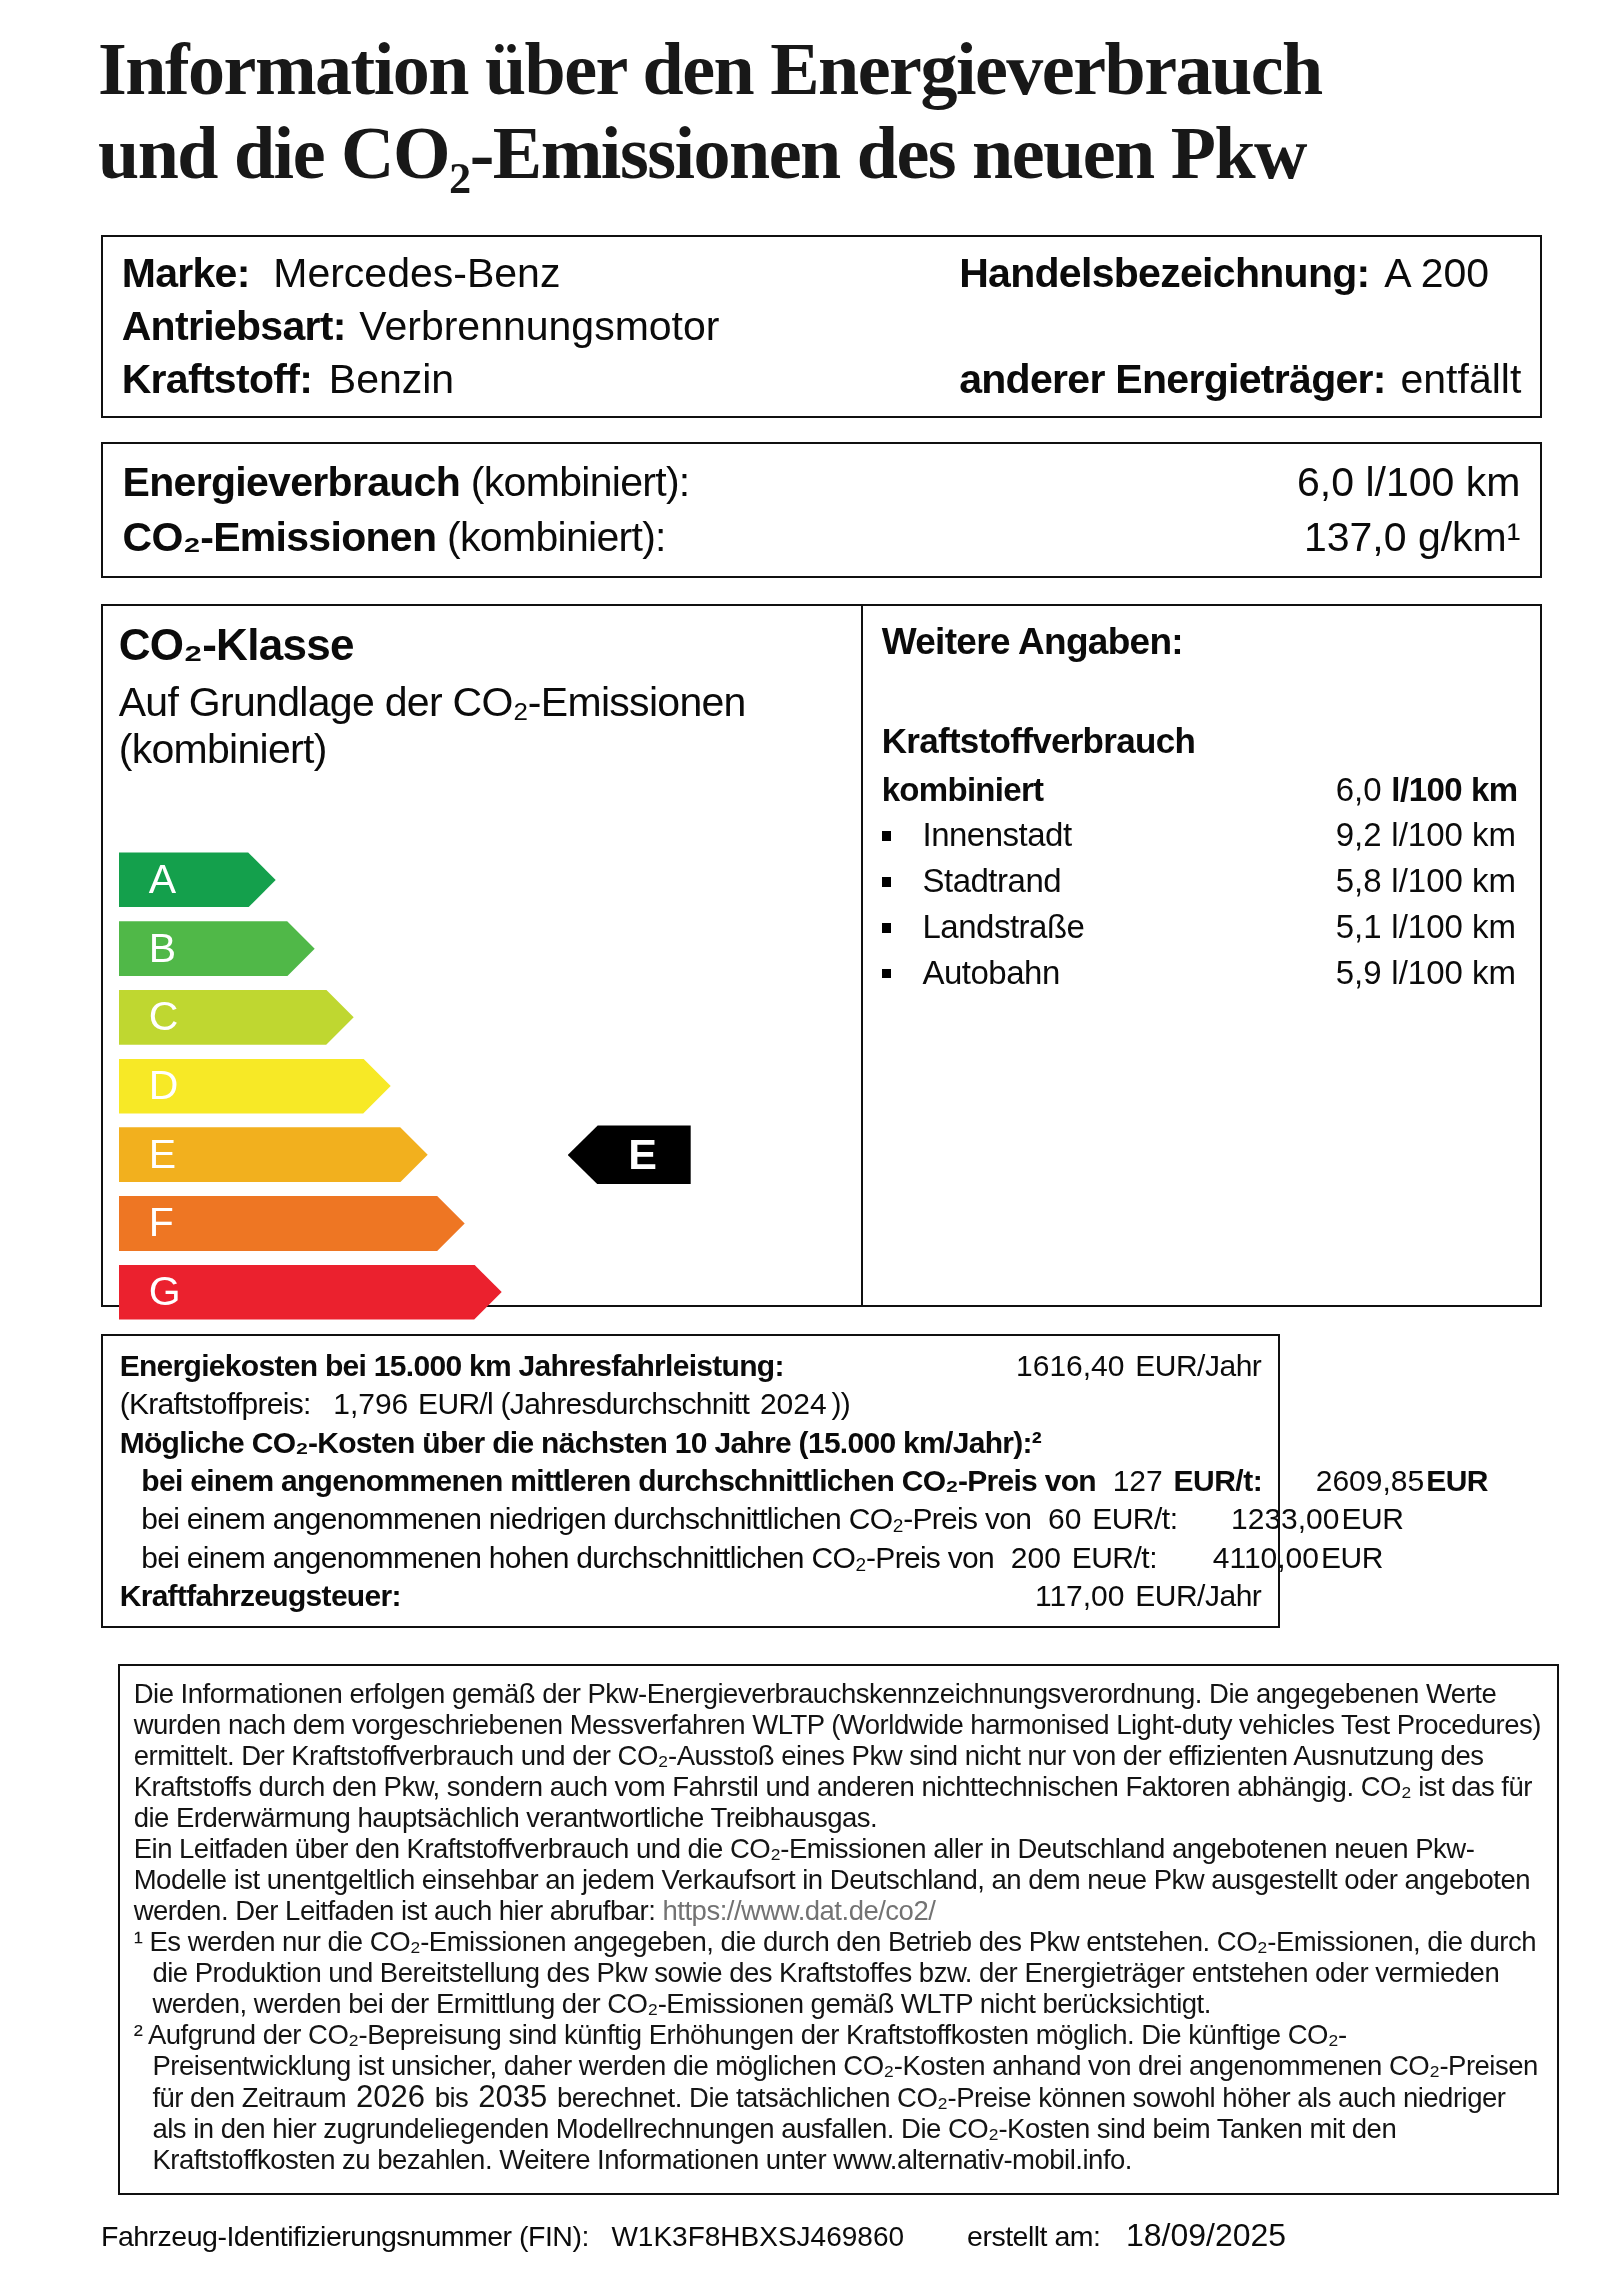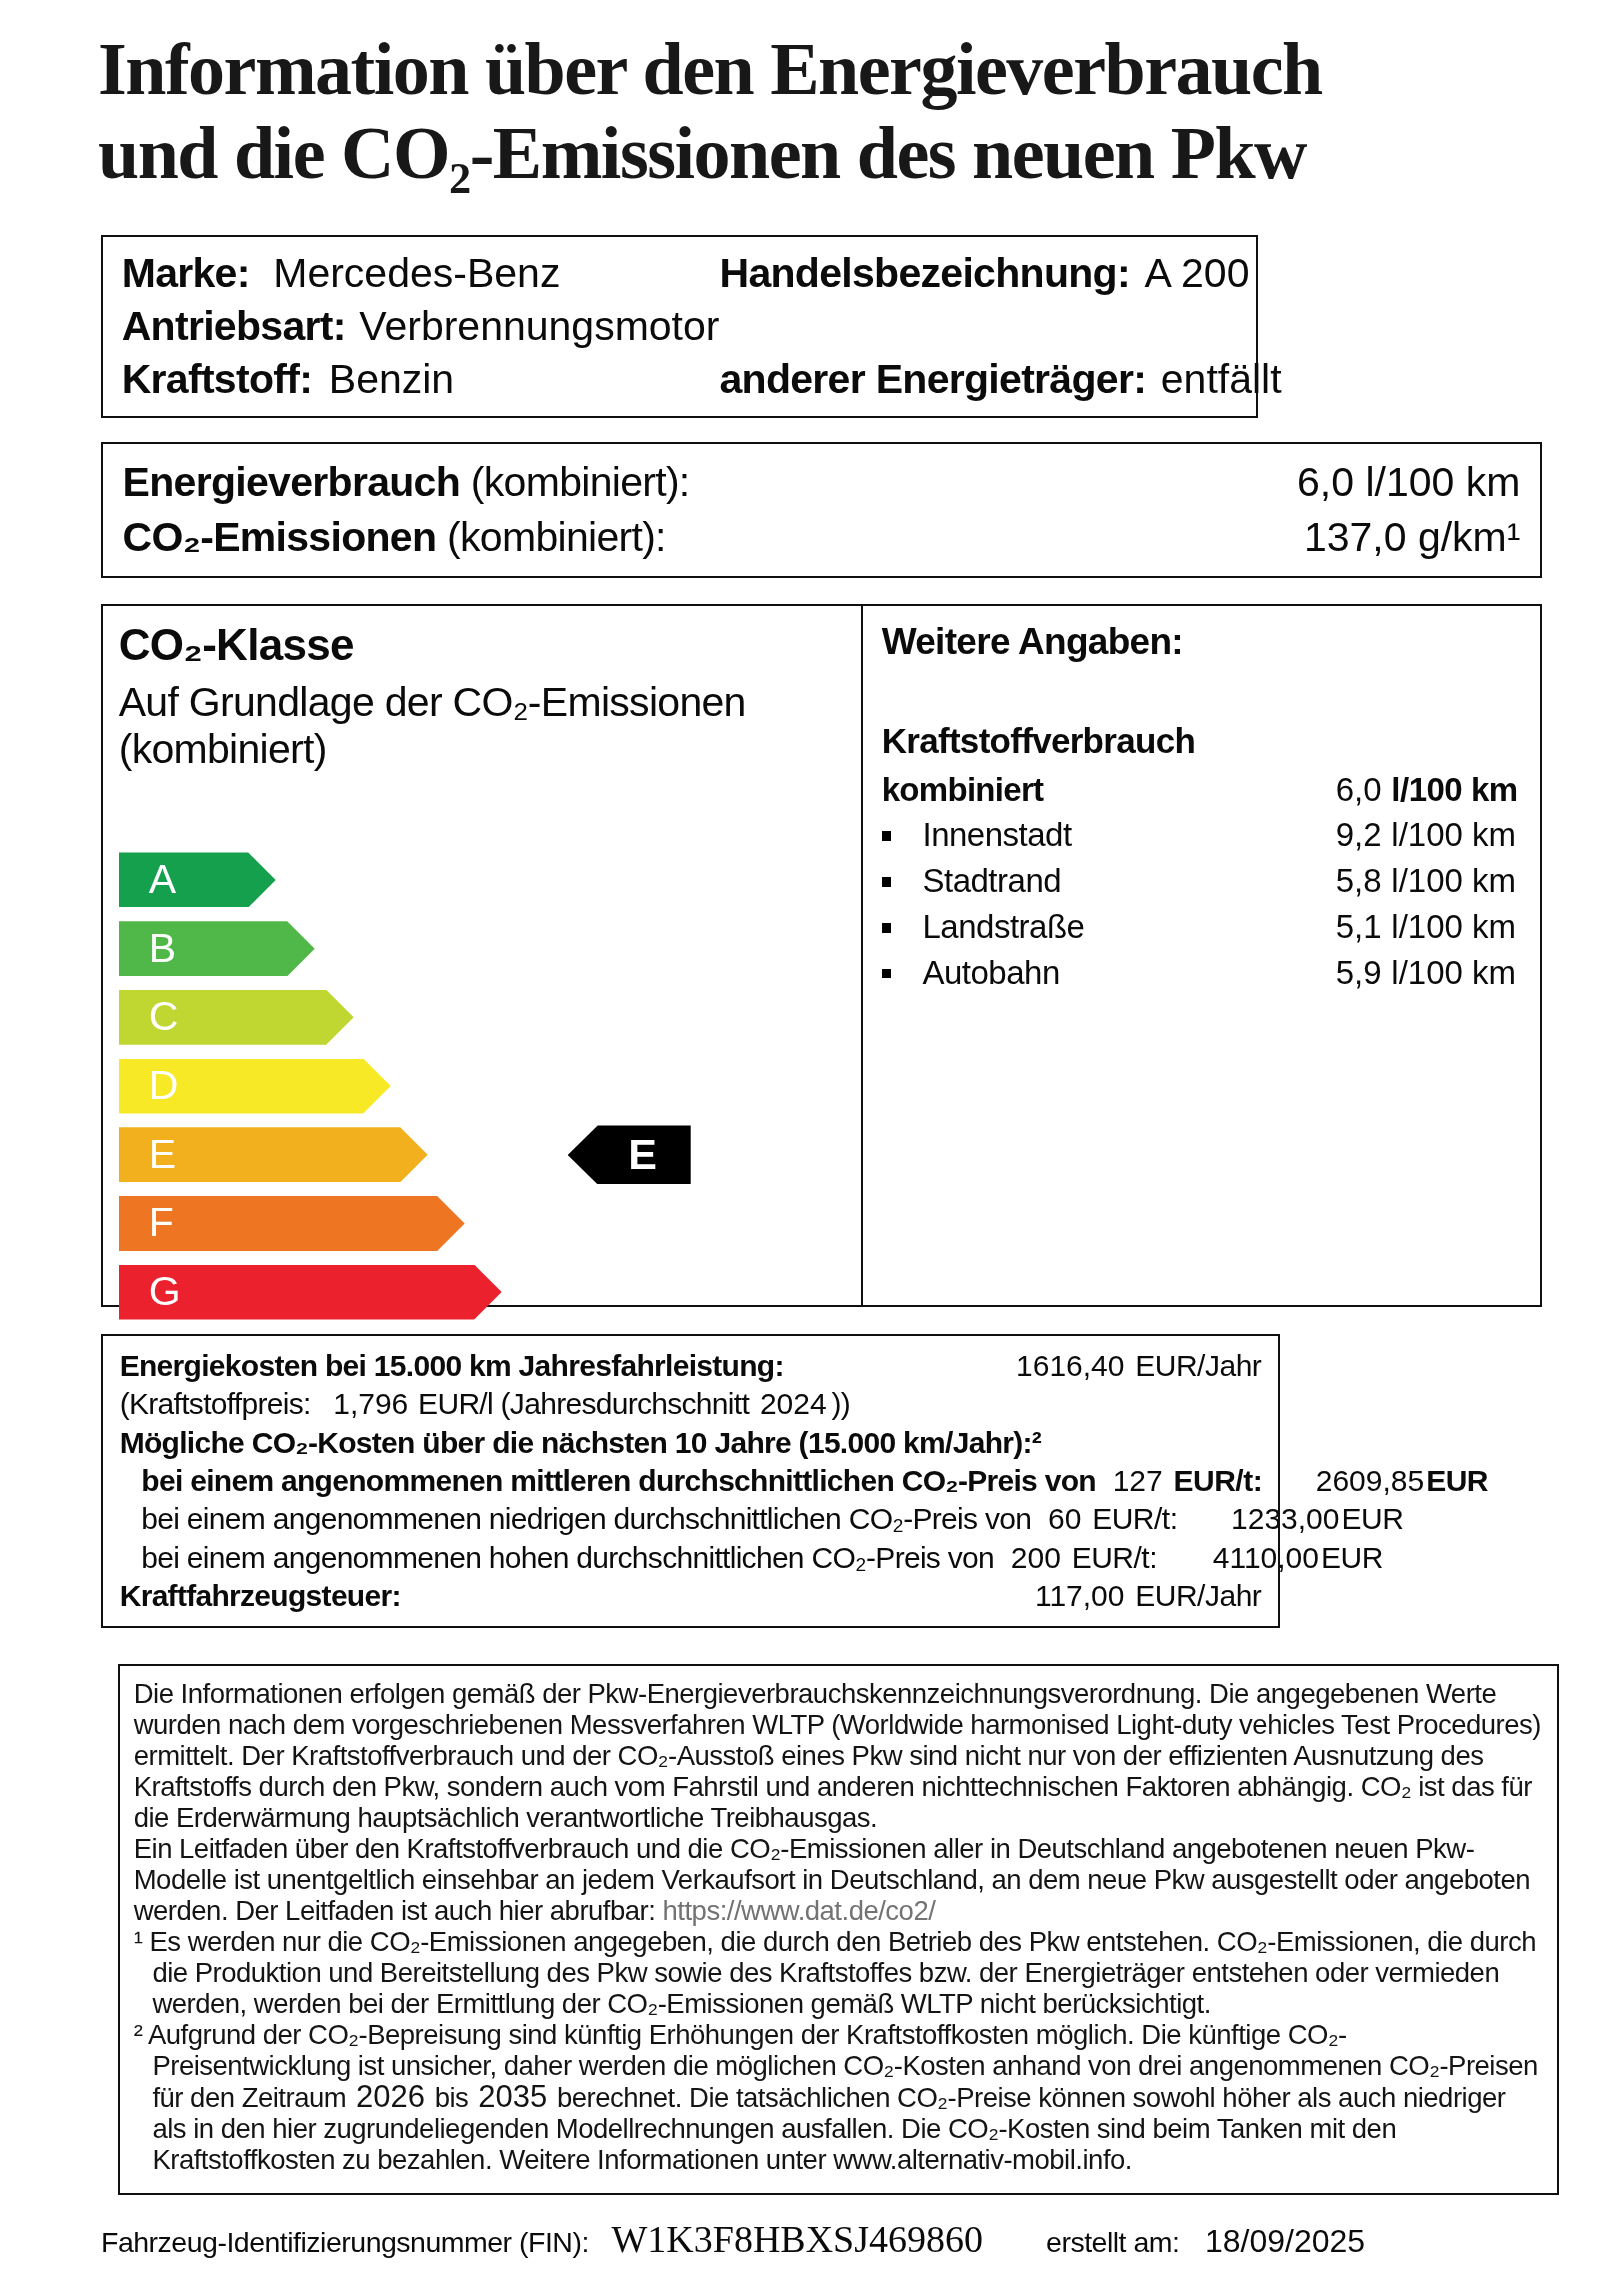"Marke:" .box1 { width: 1157px -> 1441px }
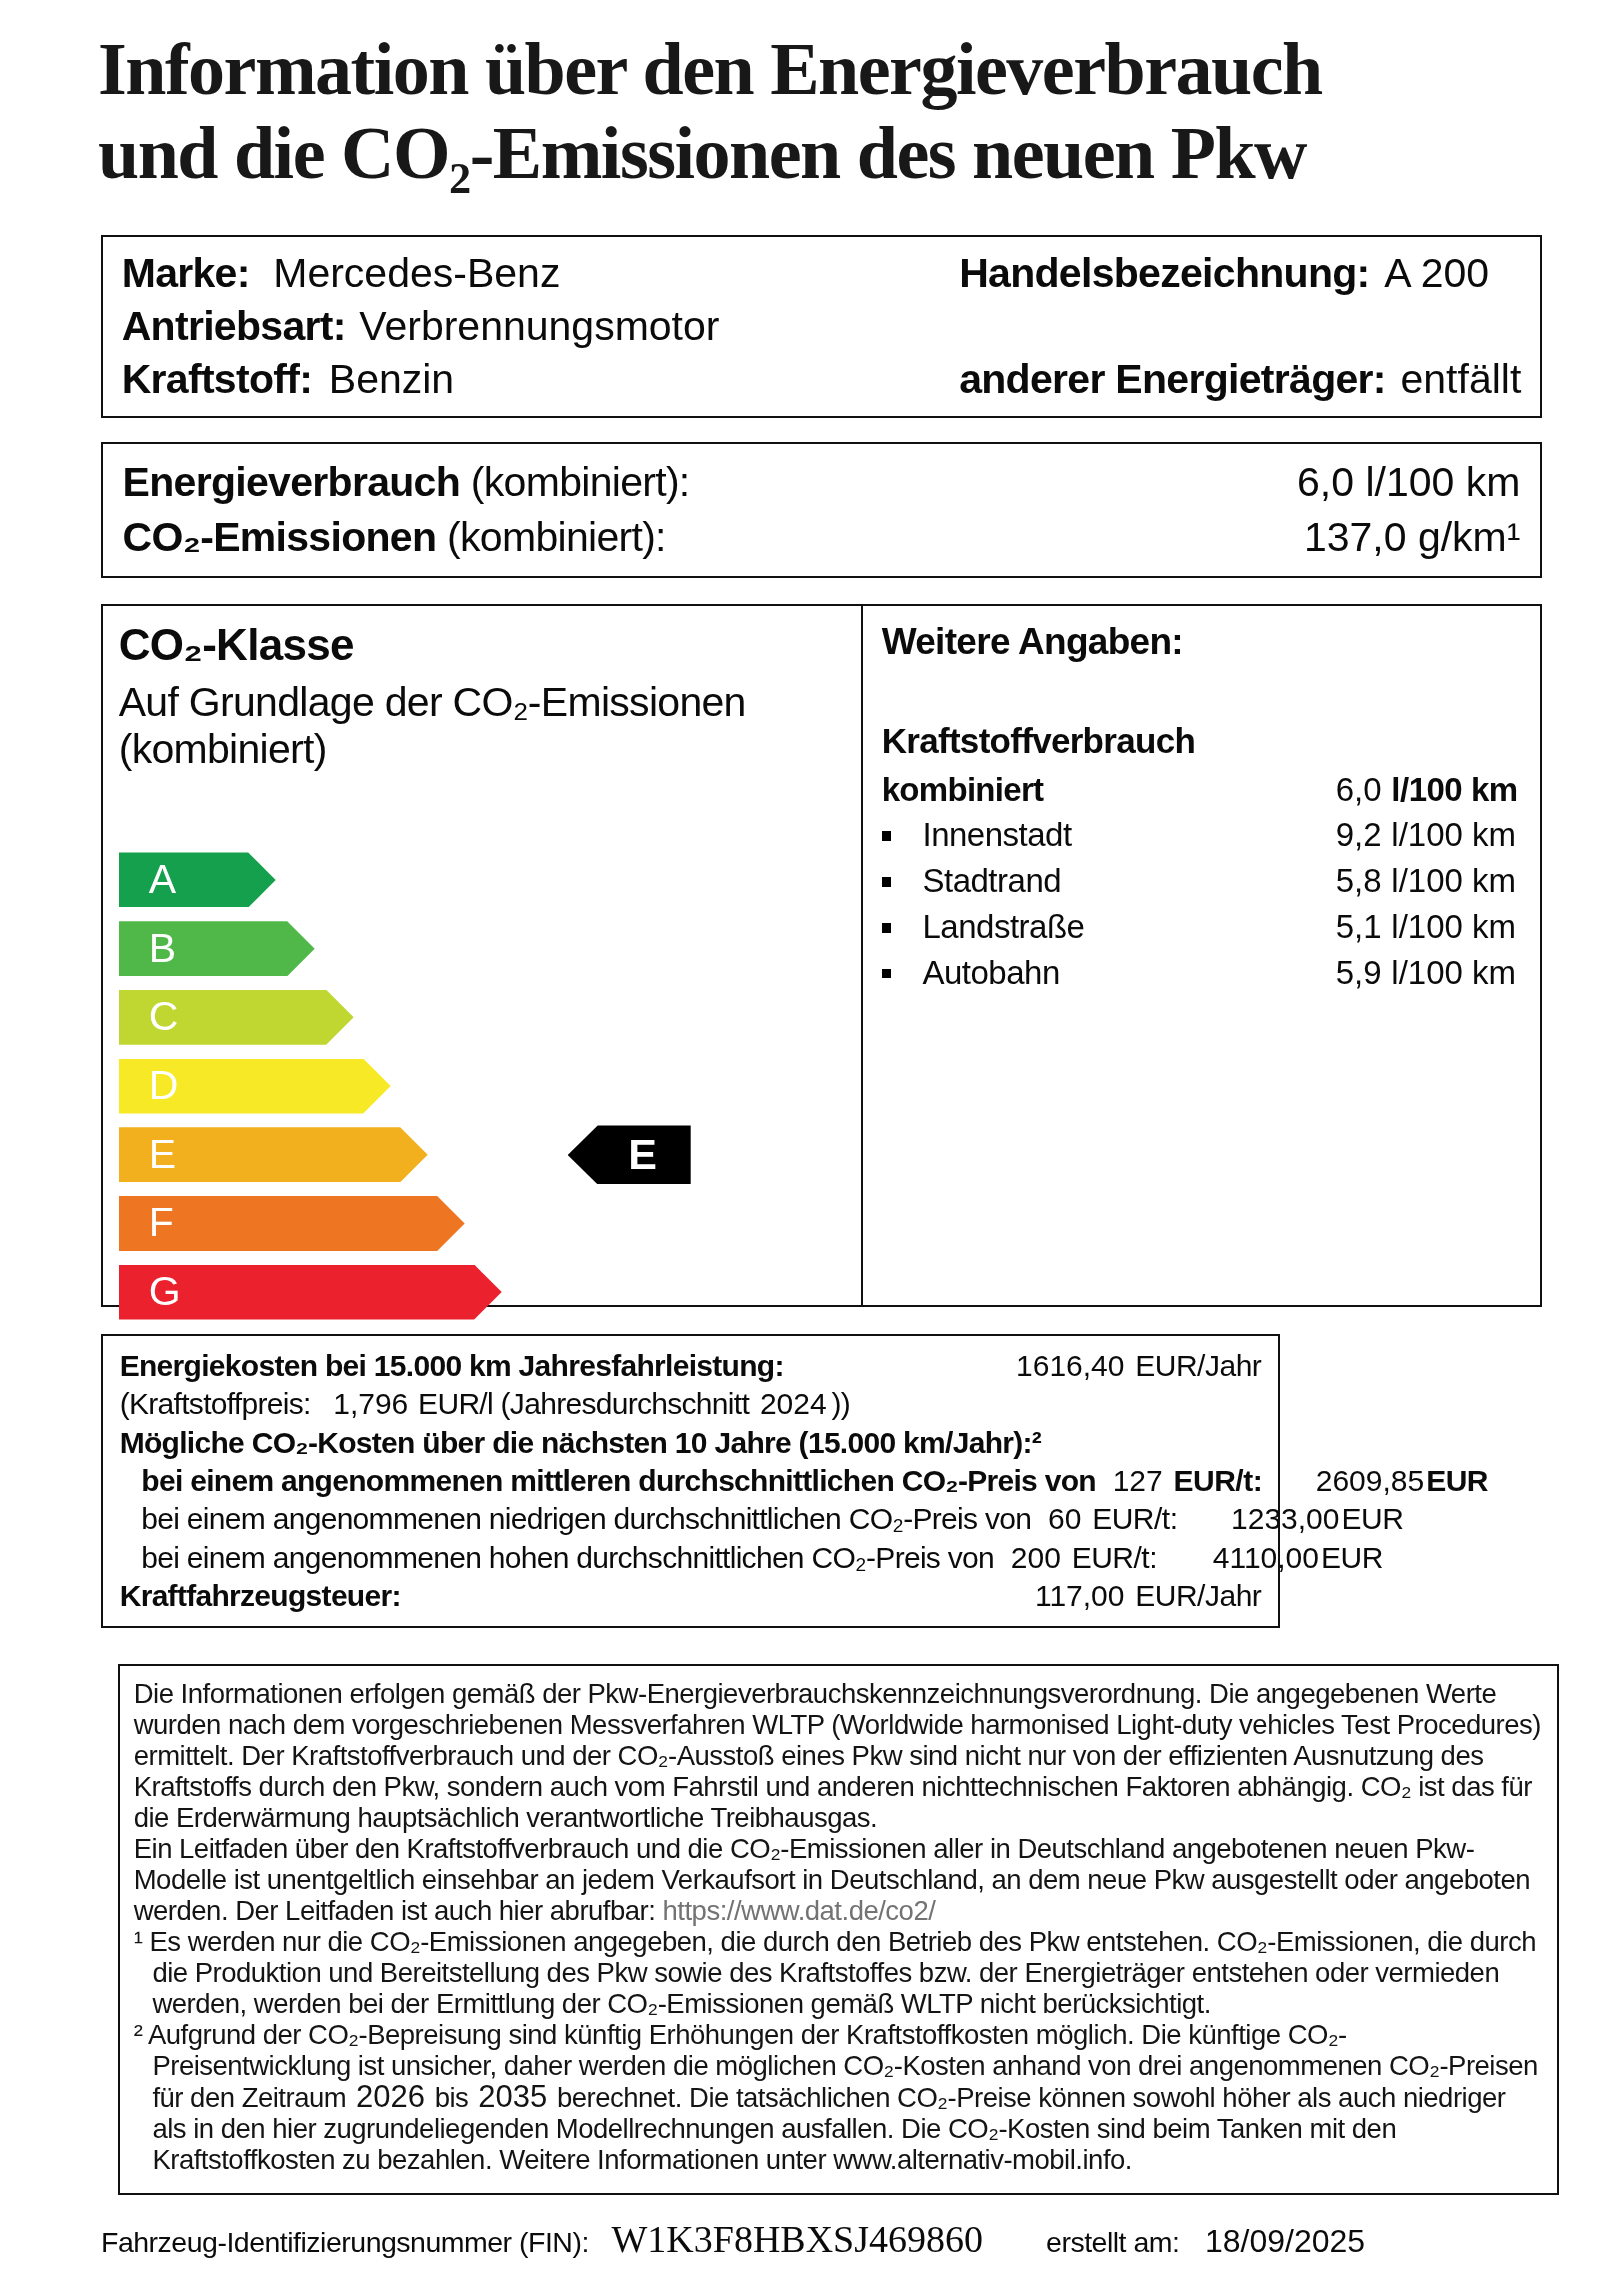"W1K3F8HBXSJ469860" .footer .fin { font-family: Liberation Serif, serif -> none; font-size: 38px -> 28px }
